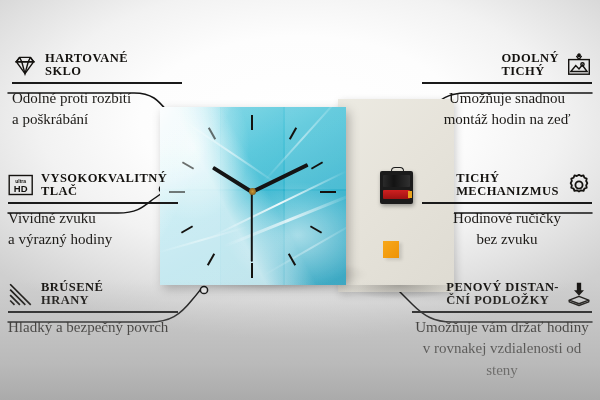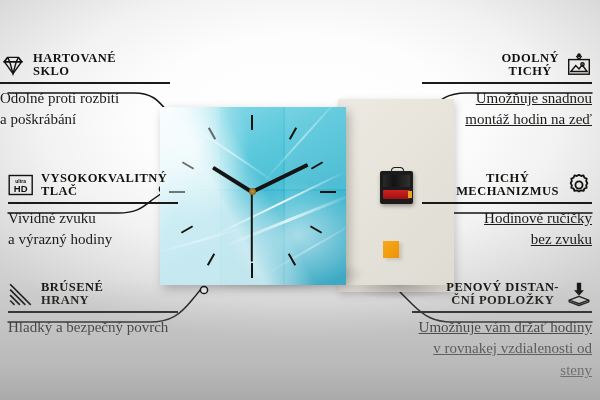"HARTOVANÉ" div.feat { left: 0 -> 12px }
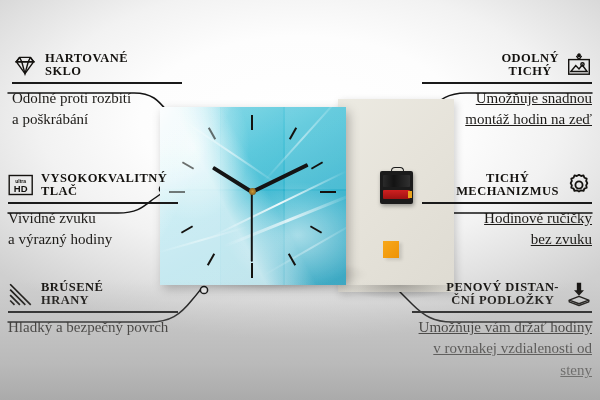"ODOLNÝ" .feat.right .titles { align-items: center -> flex-start }
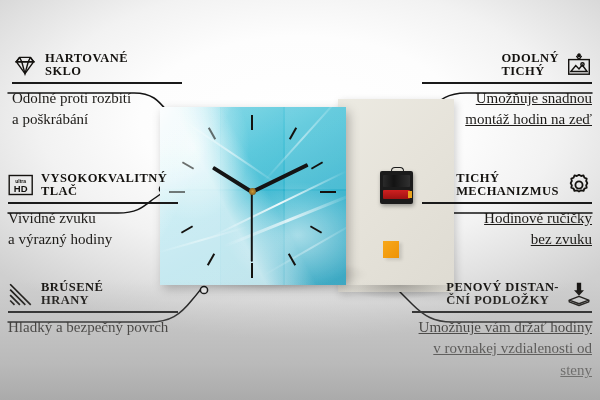"Umožňuje snadnou" .feat.right .desc { text-align: right -> center; text-decoration: underline -> none }
